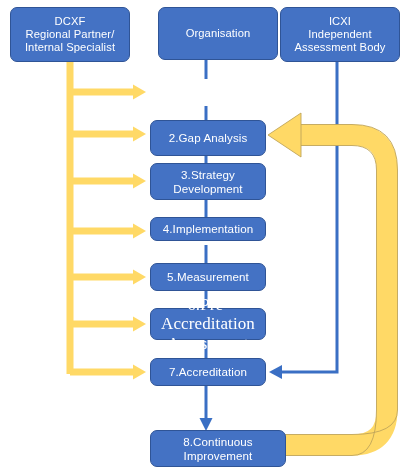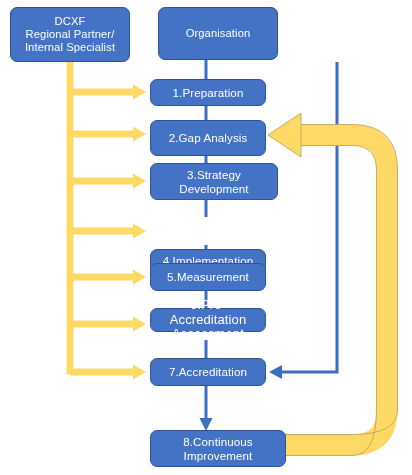"ICXI" div.node { html: none -> <div> <span>ICXI Independent Assessment Body</span> </div> }
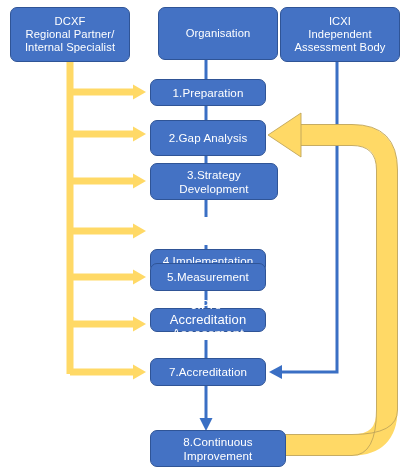"1.Preparation" div.node { html: <div> <span>1.Preparation</span> </div> -> none }
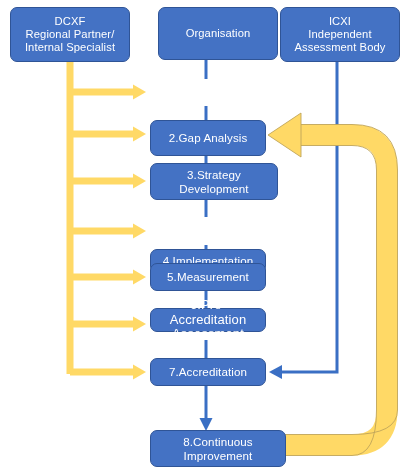"3.Strategy" div.node { width: 128px -> 116px }
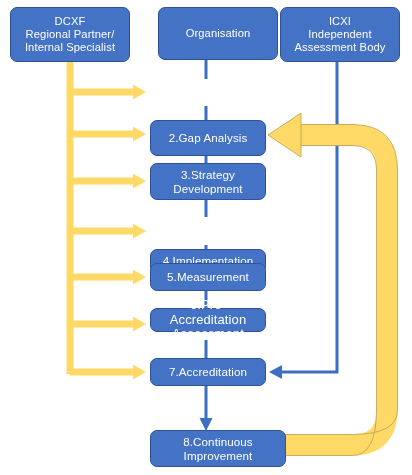"4.Implementation" div.node { margin-top: 32px -> none }
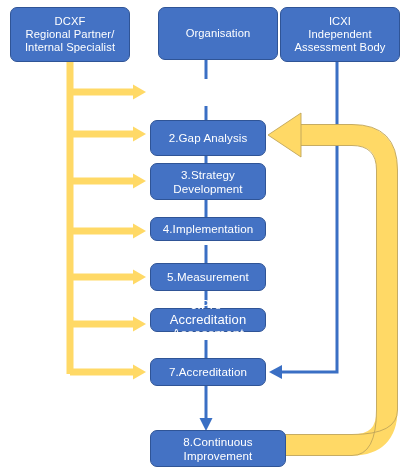"6.Pre- Accreditation" div.node { font-family: none -> Liberation Serif, serif; font-size: 13px -> 17px; height: 24px -> 32px }
